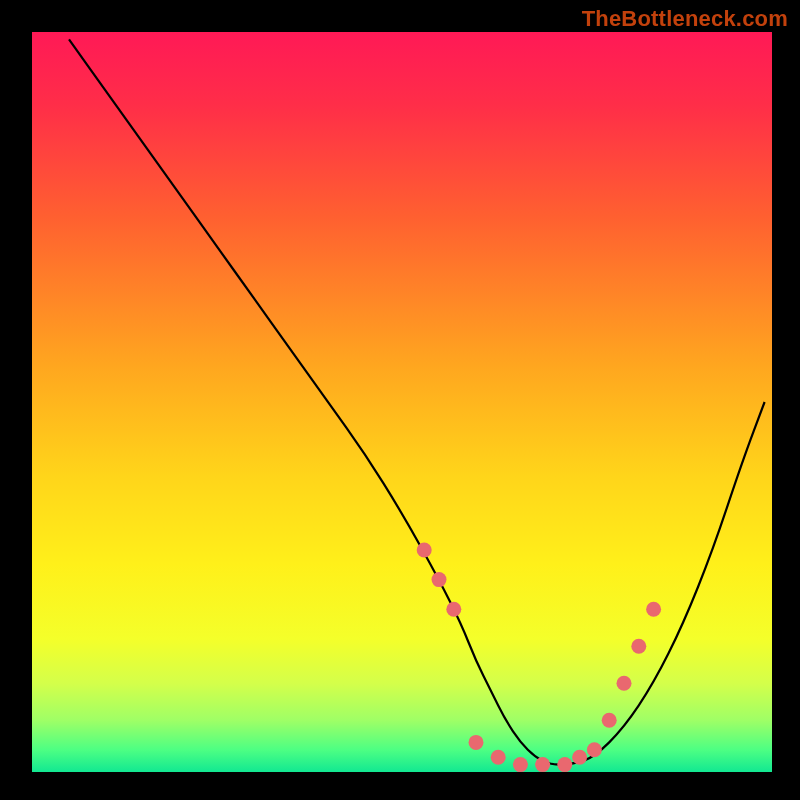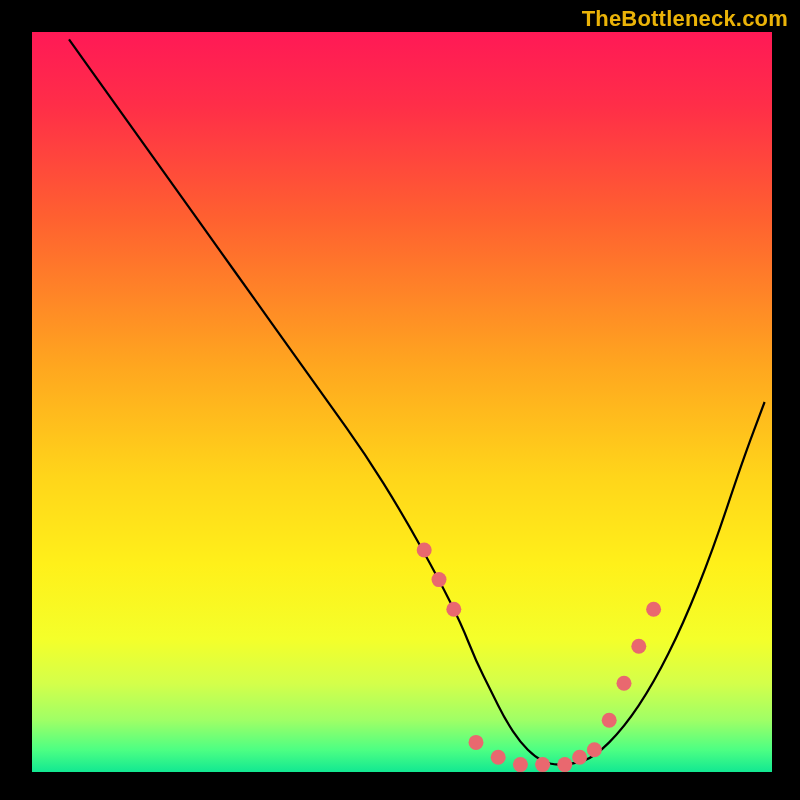"TheBottleneck.com" .watermark { color: #eab308 -> #c2410c }
